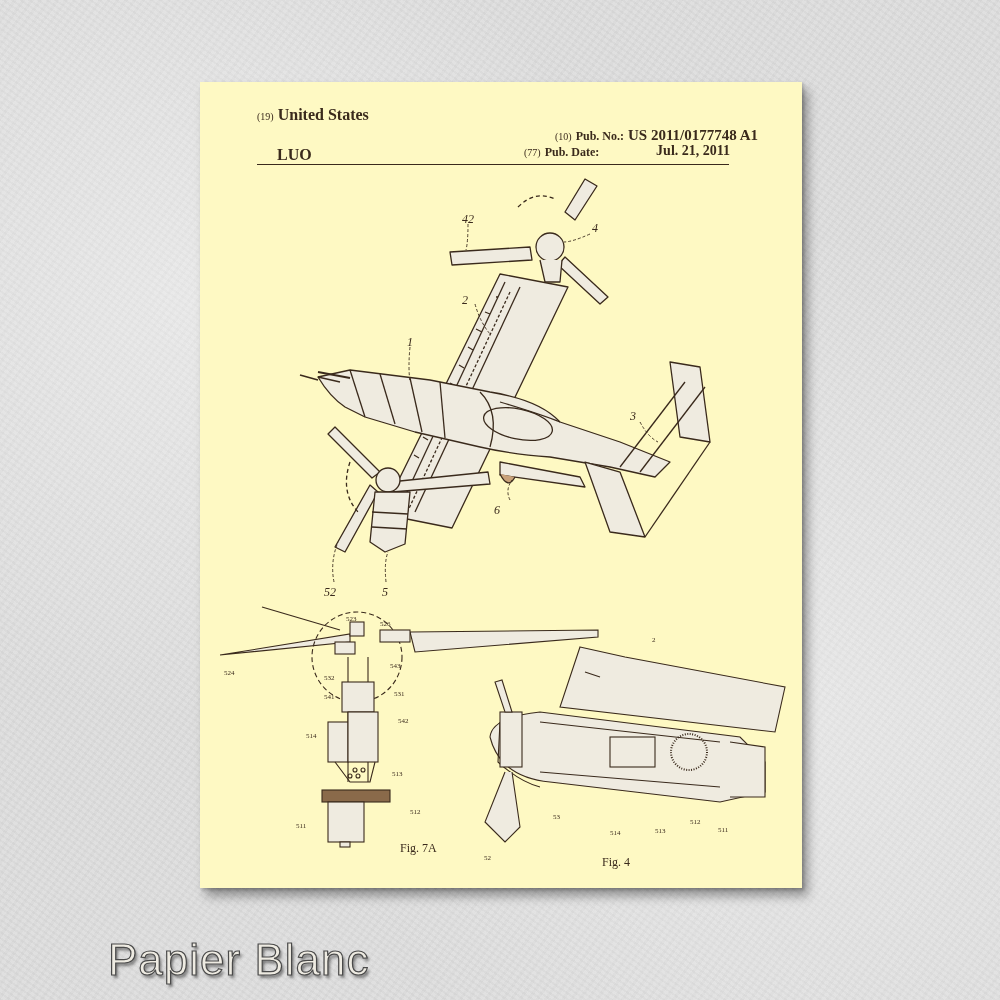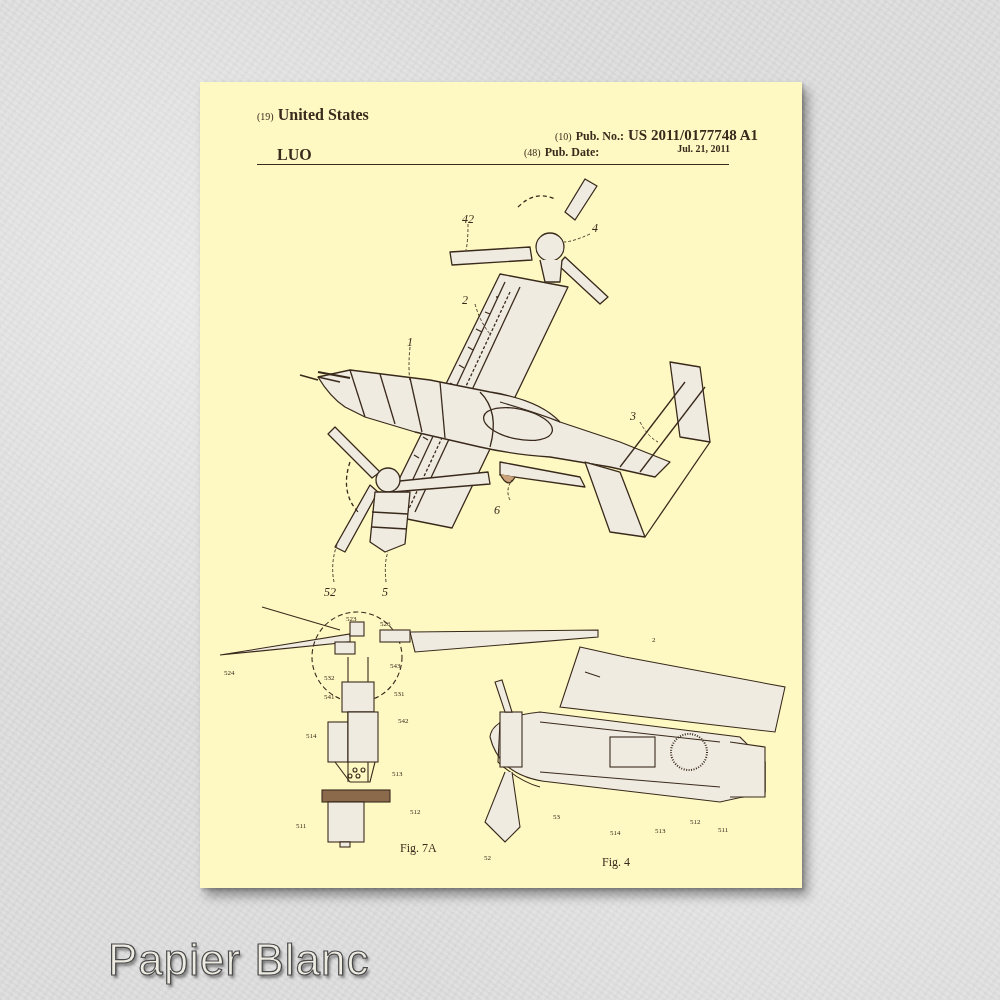"(48)" span.code { text: 48 -> 77 }
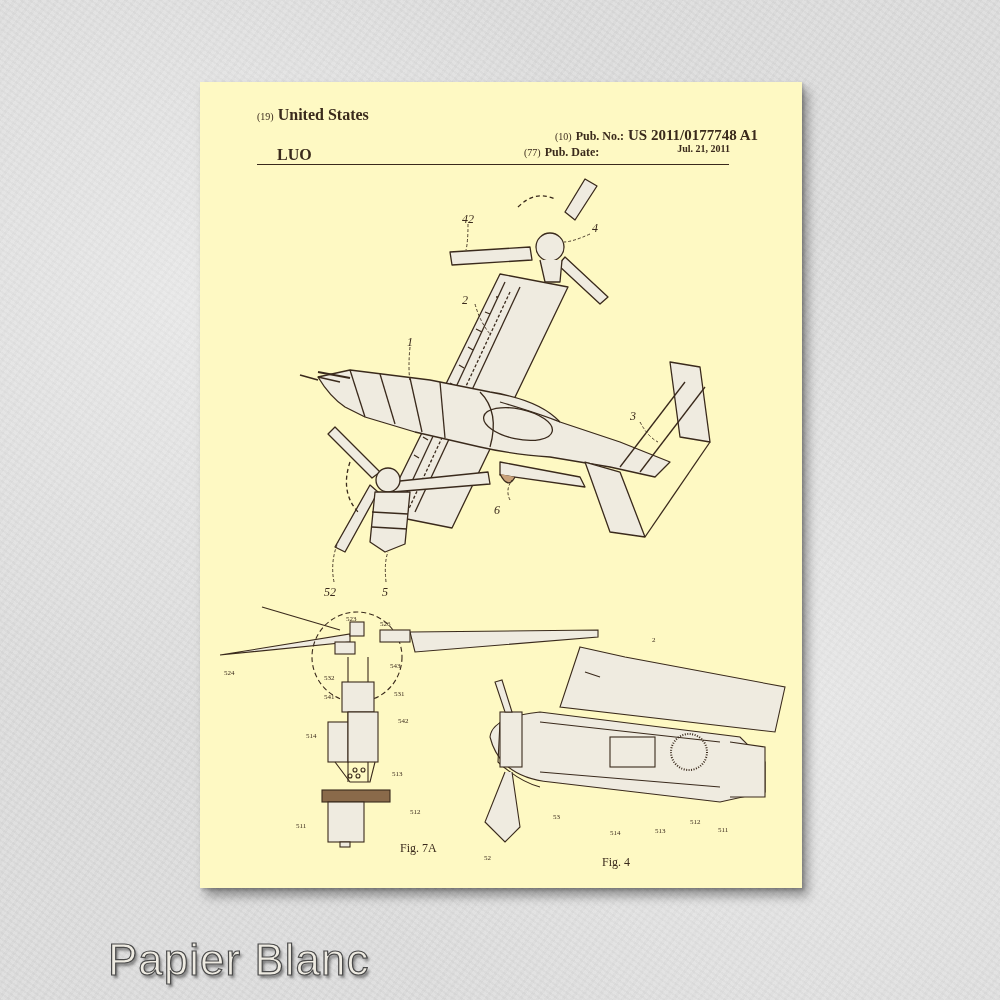"Jul. 21, 2011" .h-pubdate .val { font-size: 10px -> 14px }
